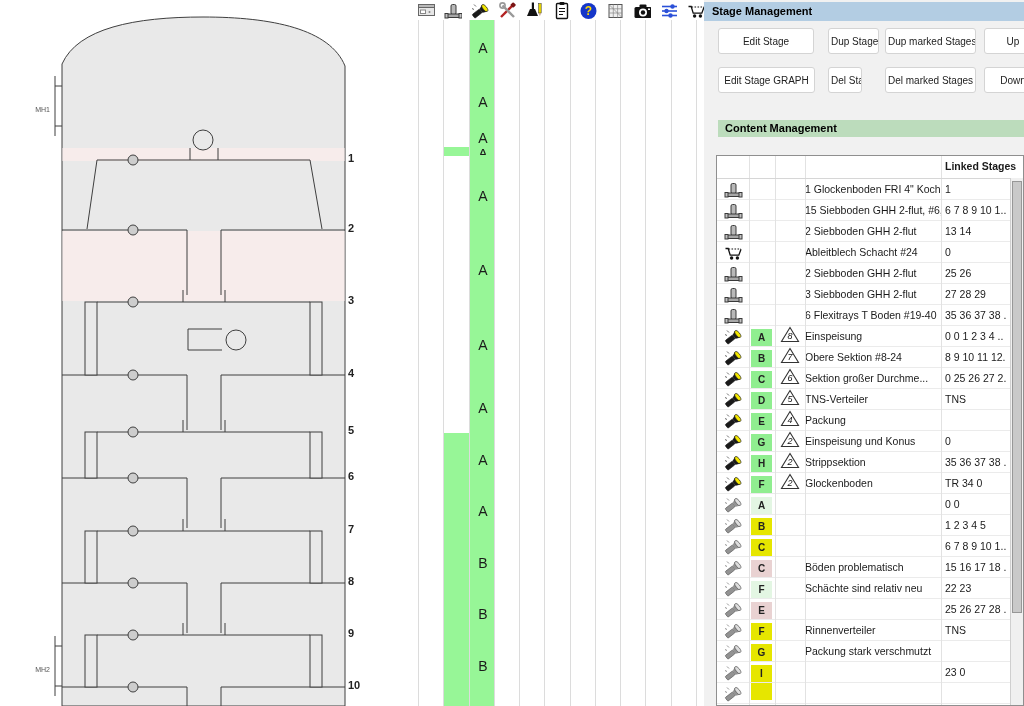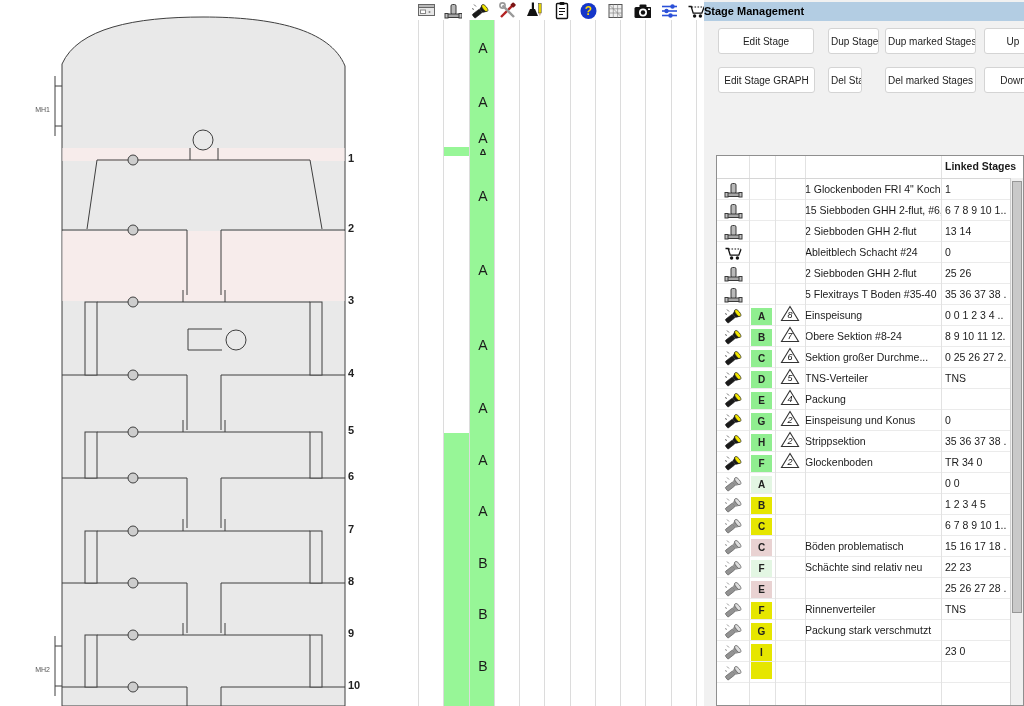"Stage Management" .band.blue { padding-left: 0 -> 8px }
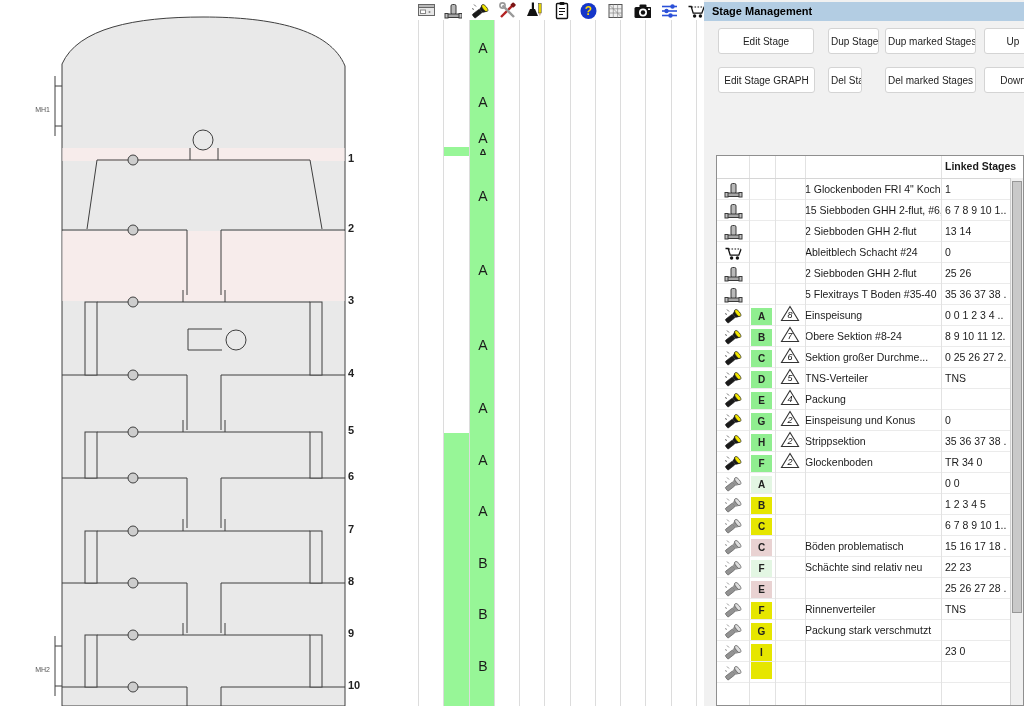"Content Management" div.band { html: none -> <div>Content Management</div> }
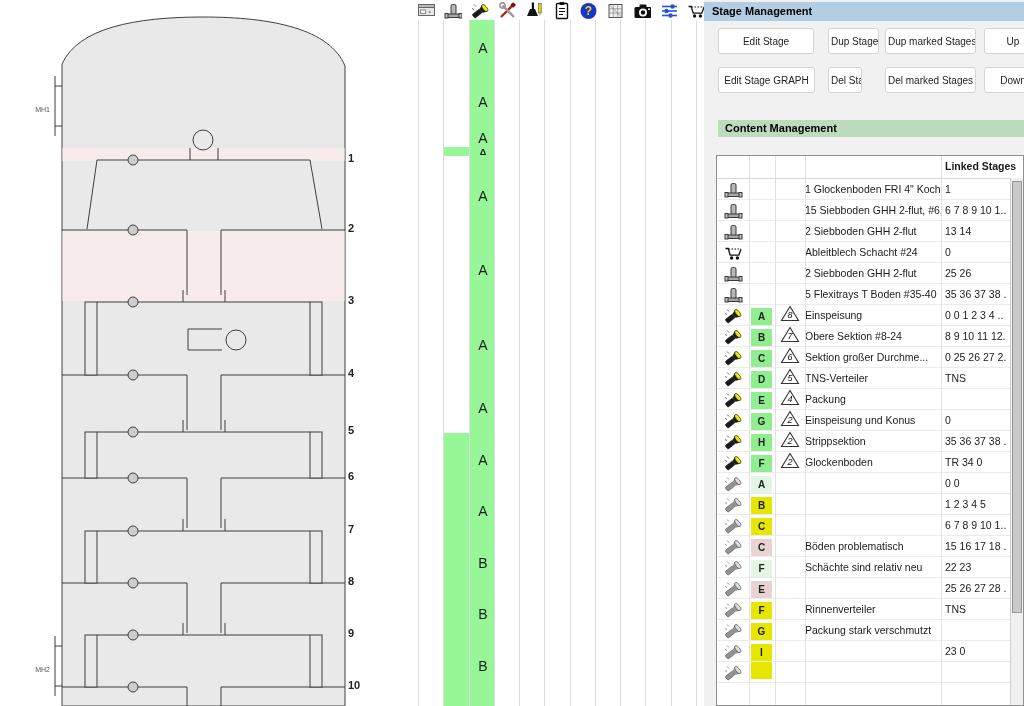"3 Siebboden GHH 2-flut" div.trow { html: none -> <div> <div> <svg> <rect></rect> <rect></rect> <rect></rect> <rect></rect> </svg> </div> <div><span></span></div> <div> <svg> <polygon></polygon> <text></text> </svg> </div> <div>3 Siebboden GHH 2-flut</div> <div>27 28 29</div> </div> }
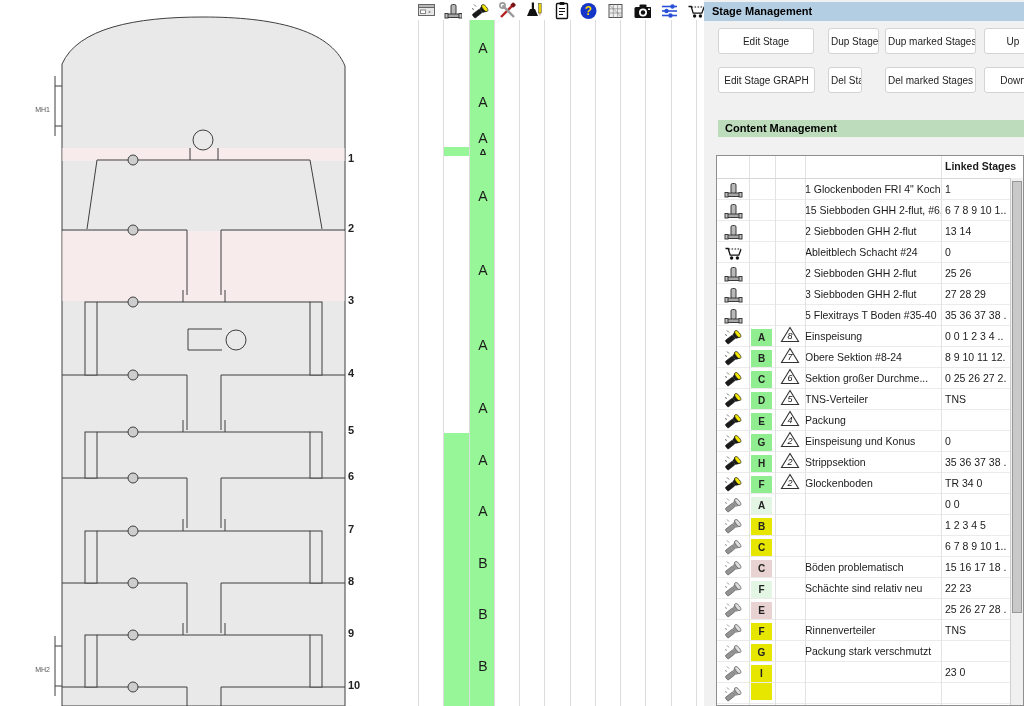"5 Flexitrays T Boden #35-40" div.c-name { text: 5 Flexitrays T Boden #35-40 -> 6 Flexitrays T Boden #19-40 }
